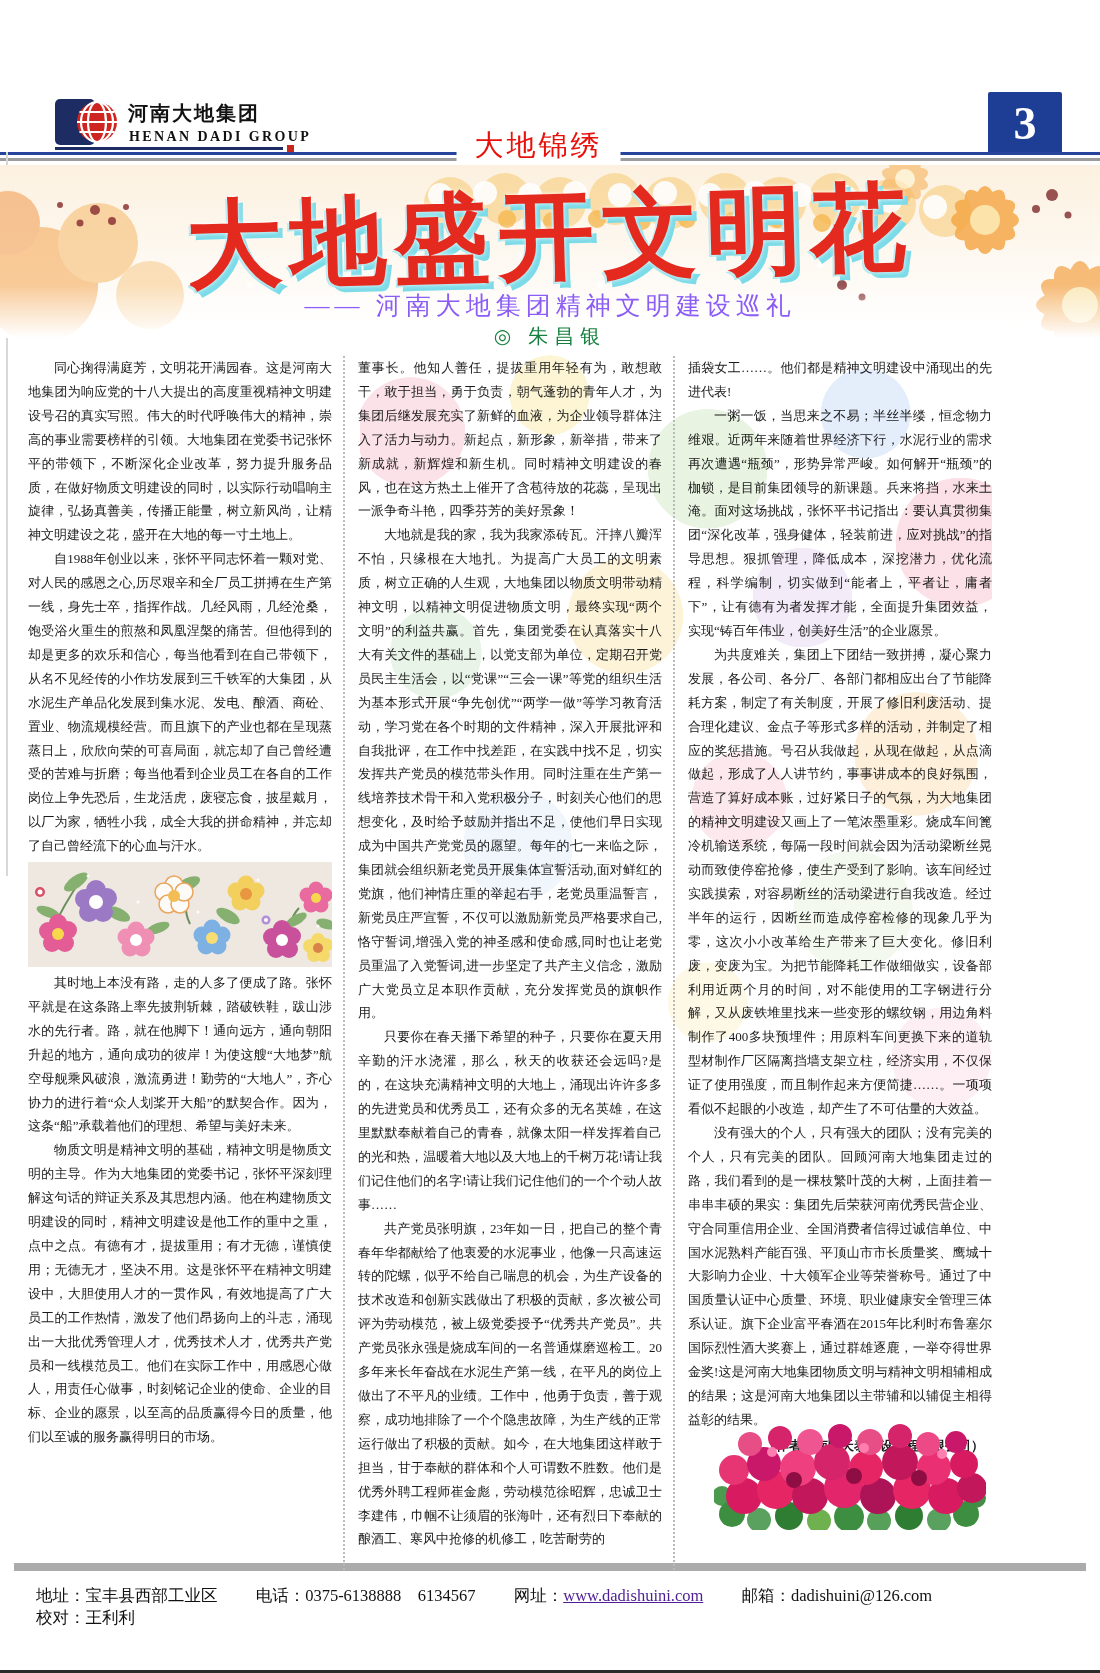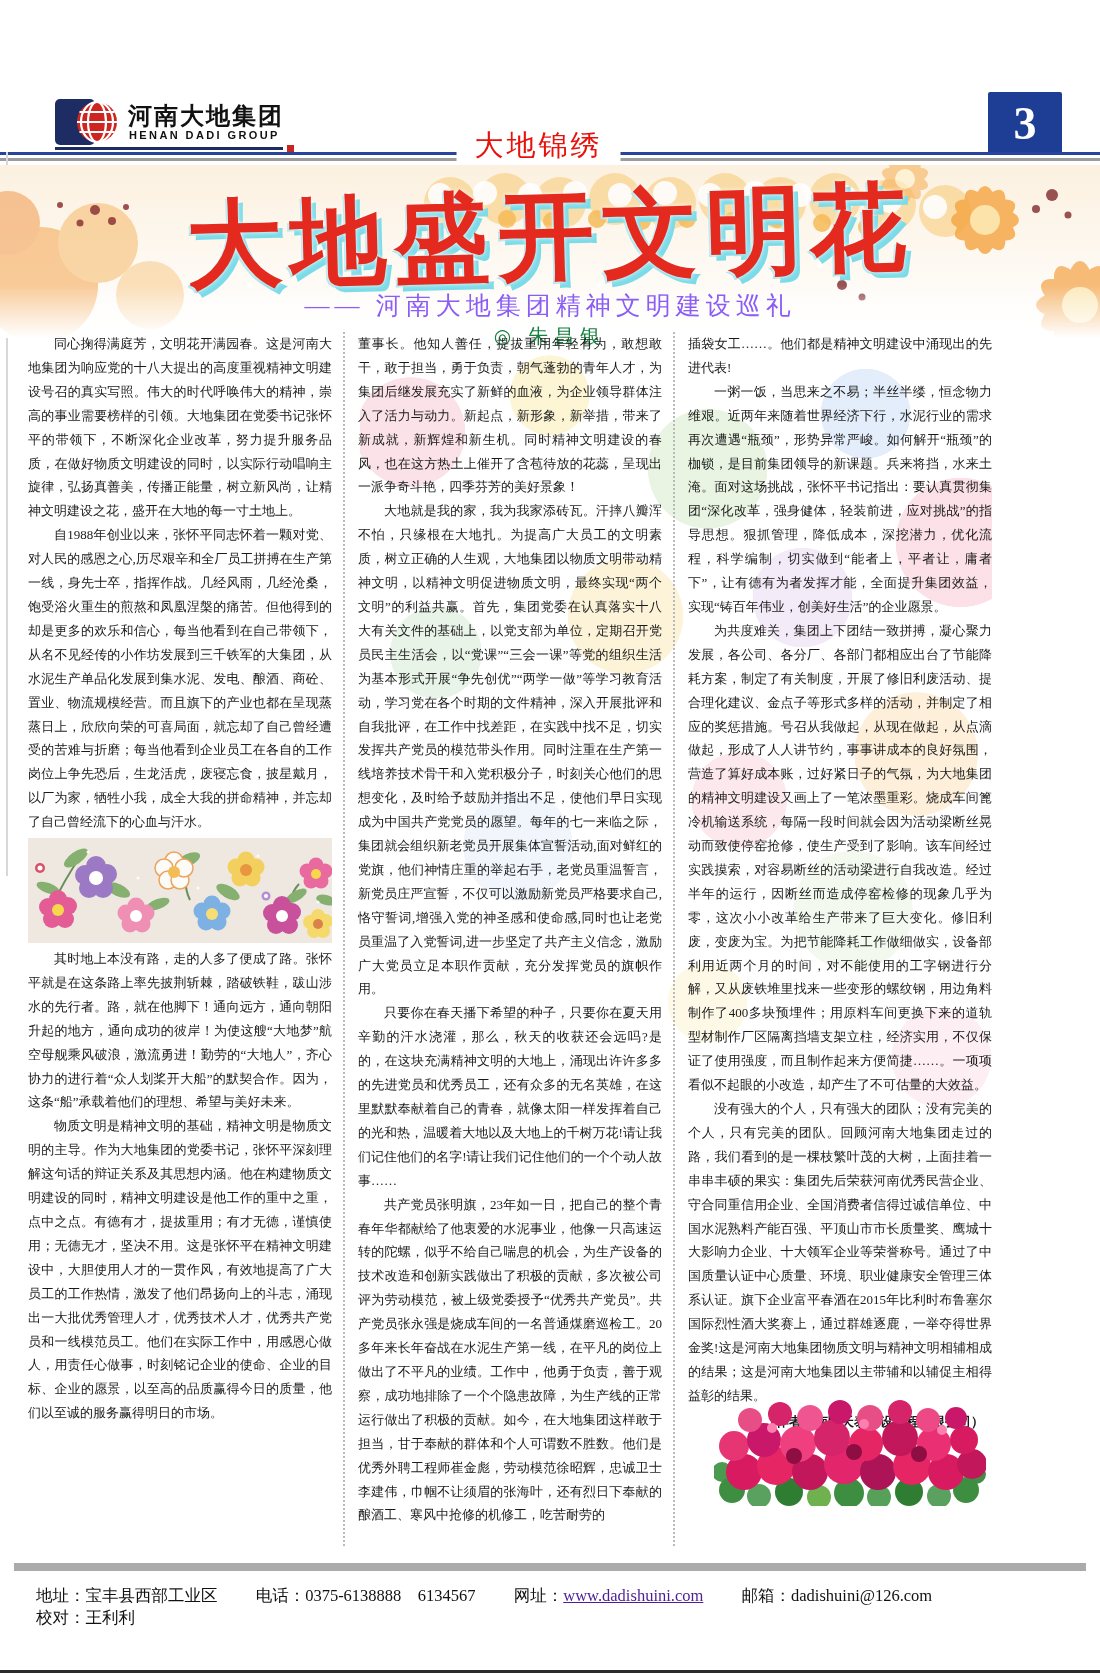"河南大地集团" .logo-cn { font-size: 24px -> 20px }
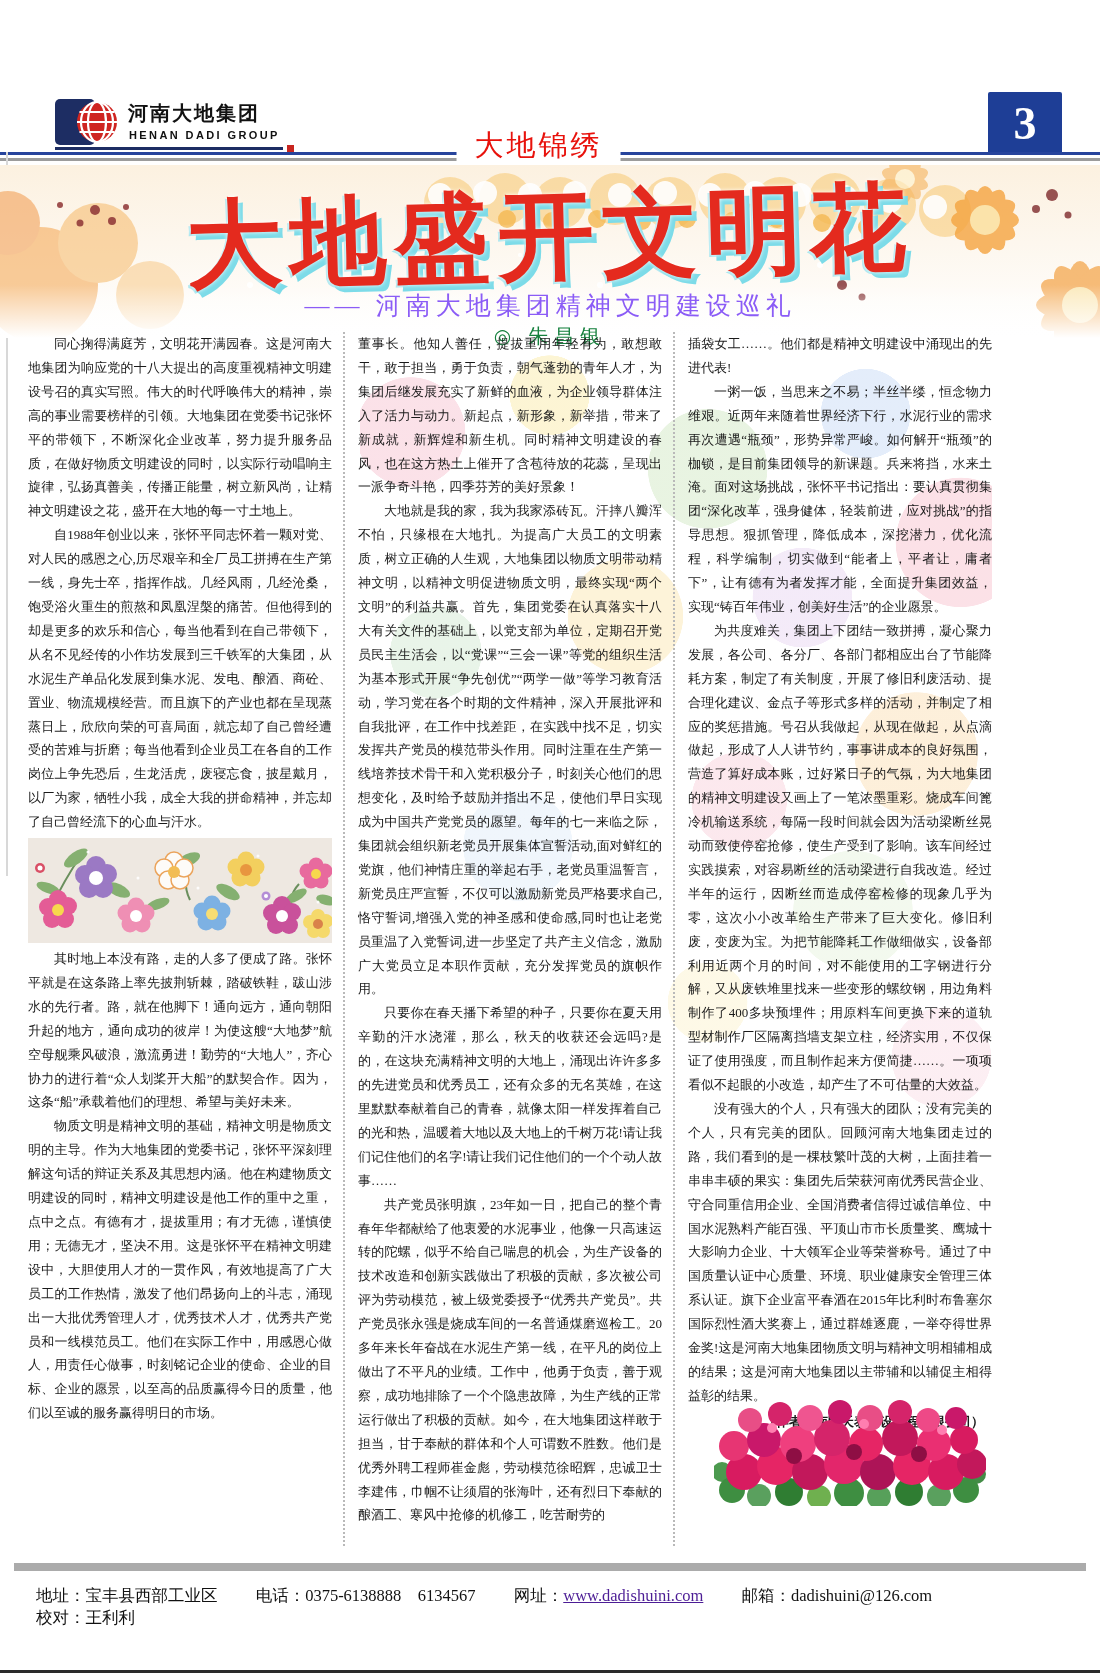"HENAN DADI GROUP" .logo-en { font-family: Liberation Sans, sans-serif -> Liberation Serif, serif; font-size: 11px -> 14px }
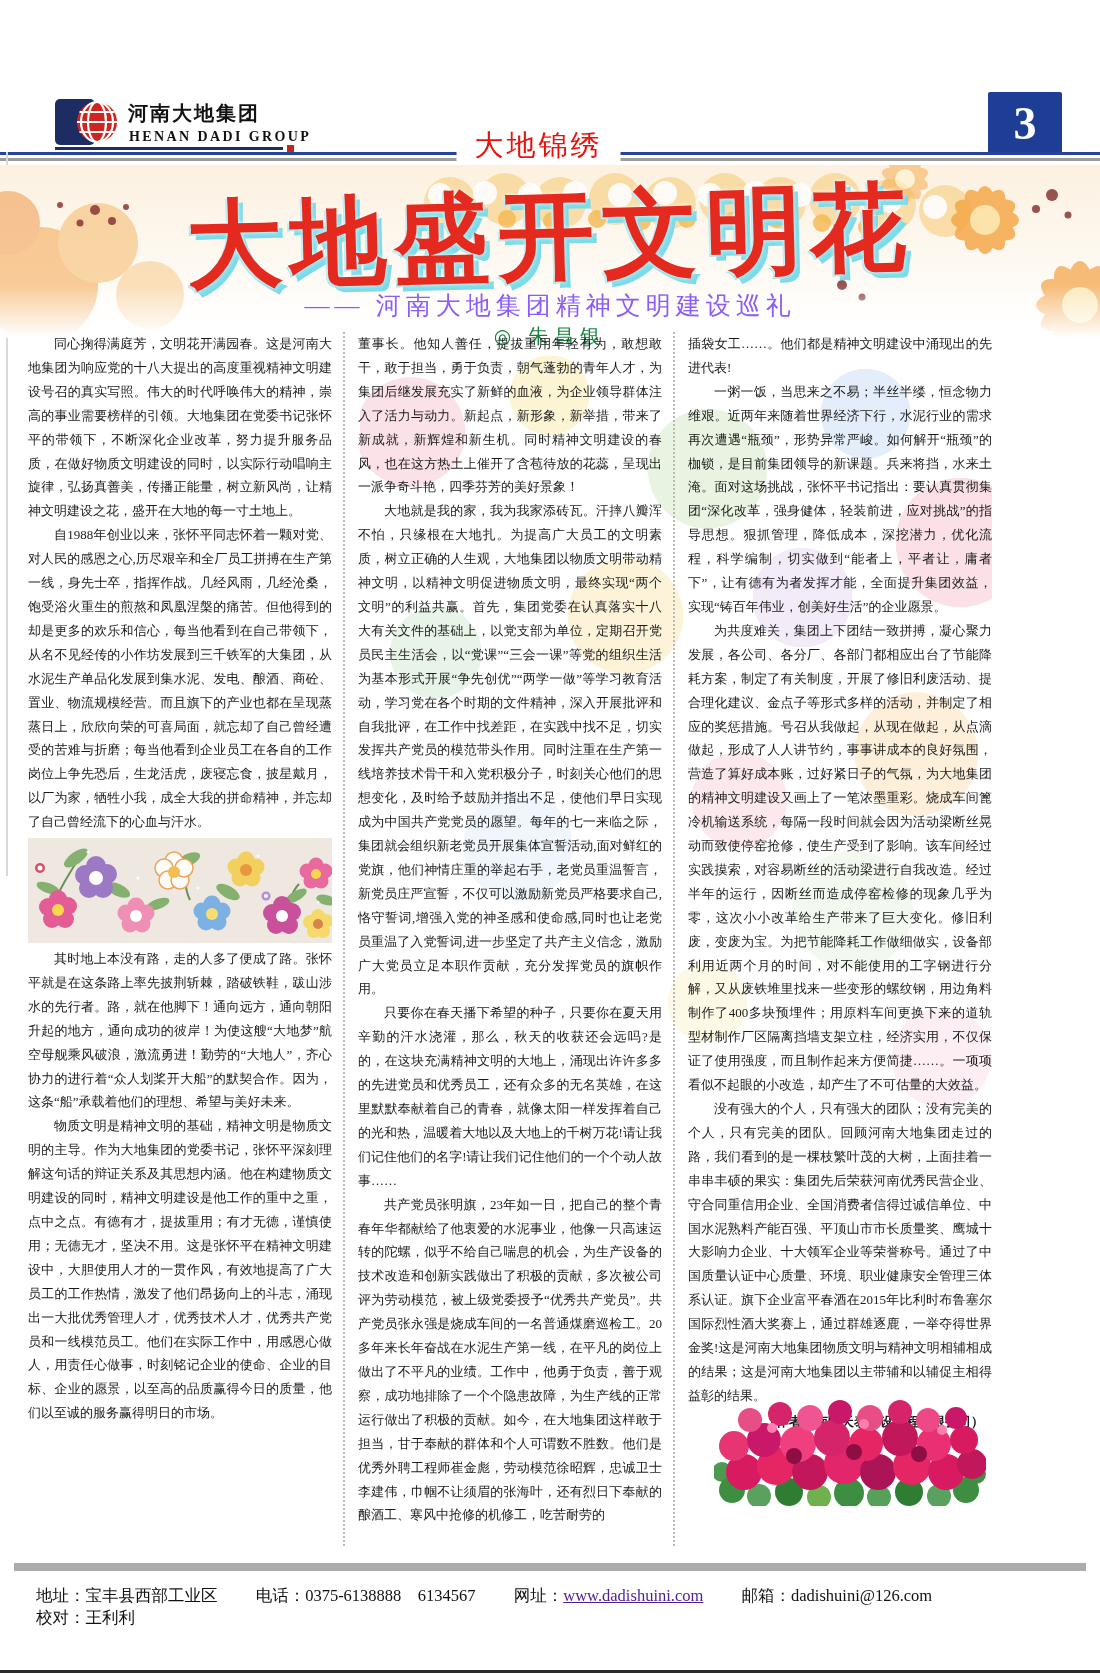"同心掬得满庭芳，文明花开满园春。这是河南大地集团为响应党的十八大提出的高度重视精" .columns { top: 332px -> 356px }
